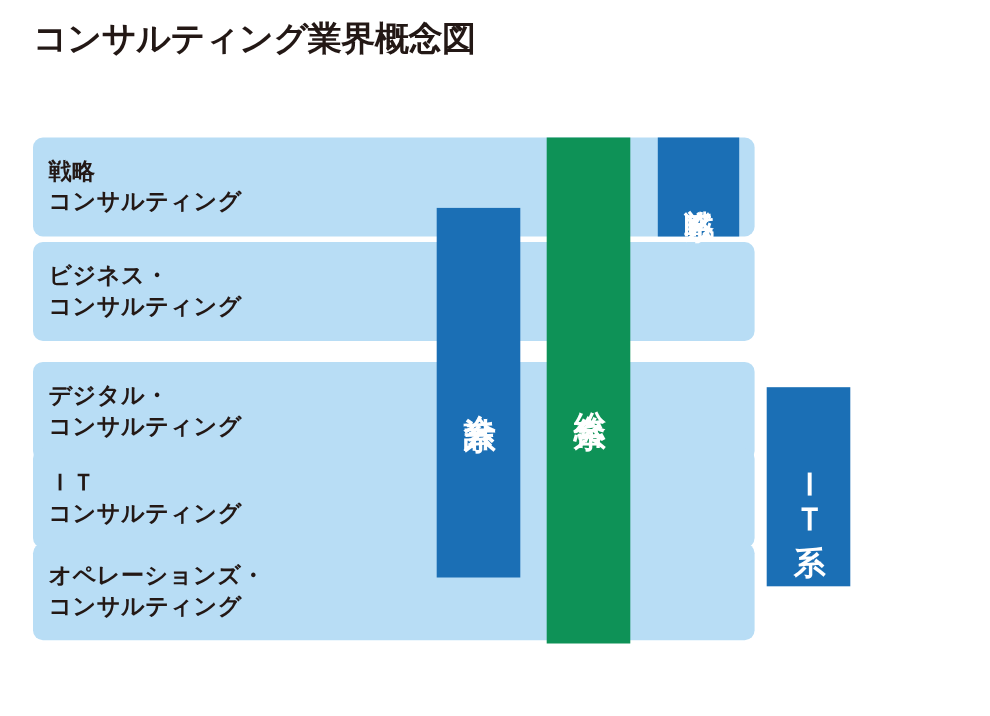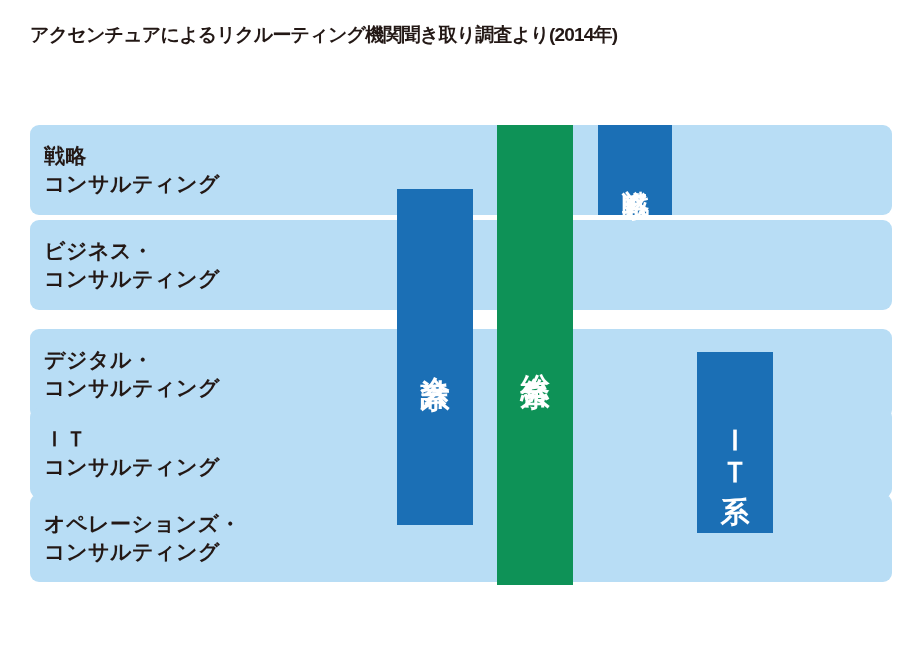"コンサルティング業界概念図" h1 { html: none -> <h1>コンサルティング業界概念図</h1> }
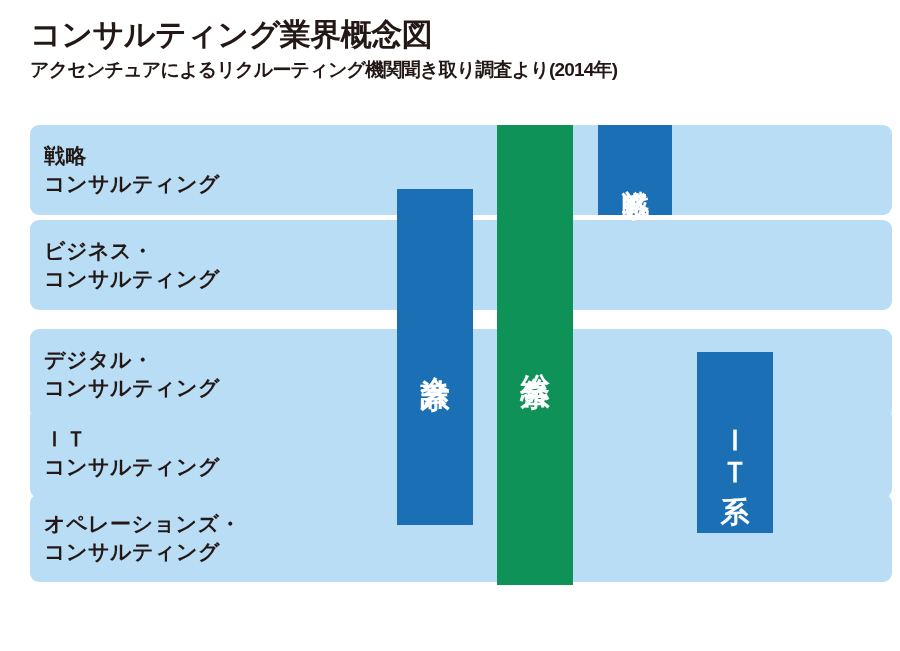"アクセンチュアによるリクルーティング機関聞き取り調査より(2014年)" p { html: <p>アクセンチュアによるリクルーティング機関聞き取り調査より(2014年)</p> -> none }
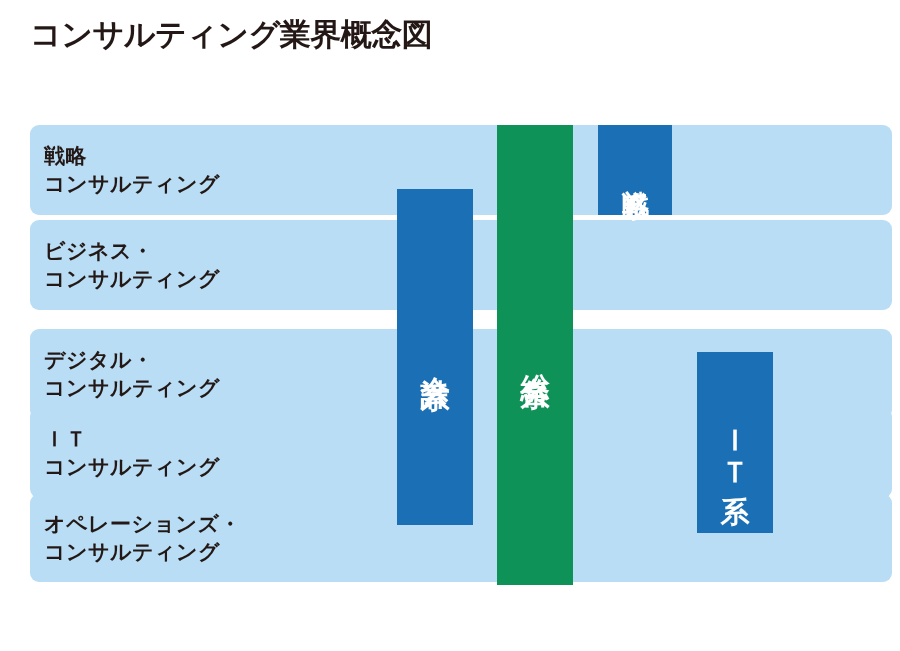"戦略" .row-band { width: 862px -> 656px }
